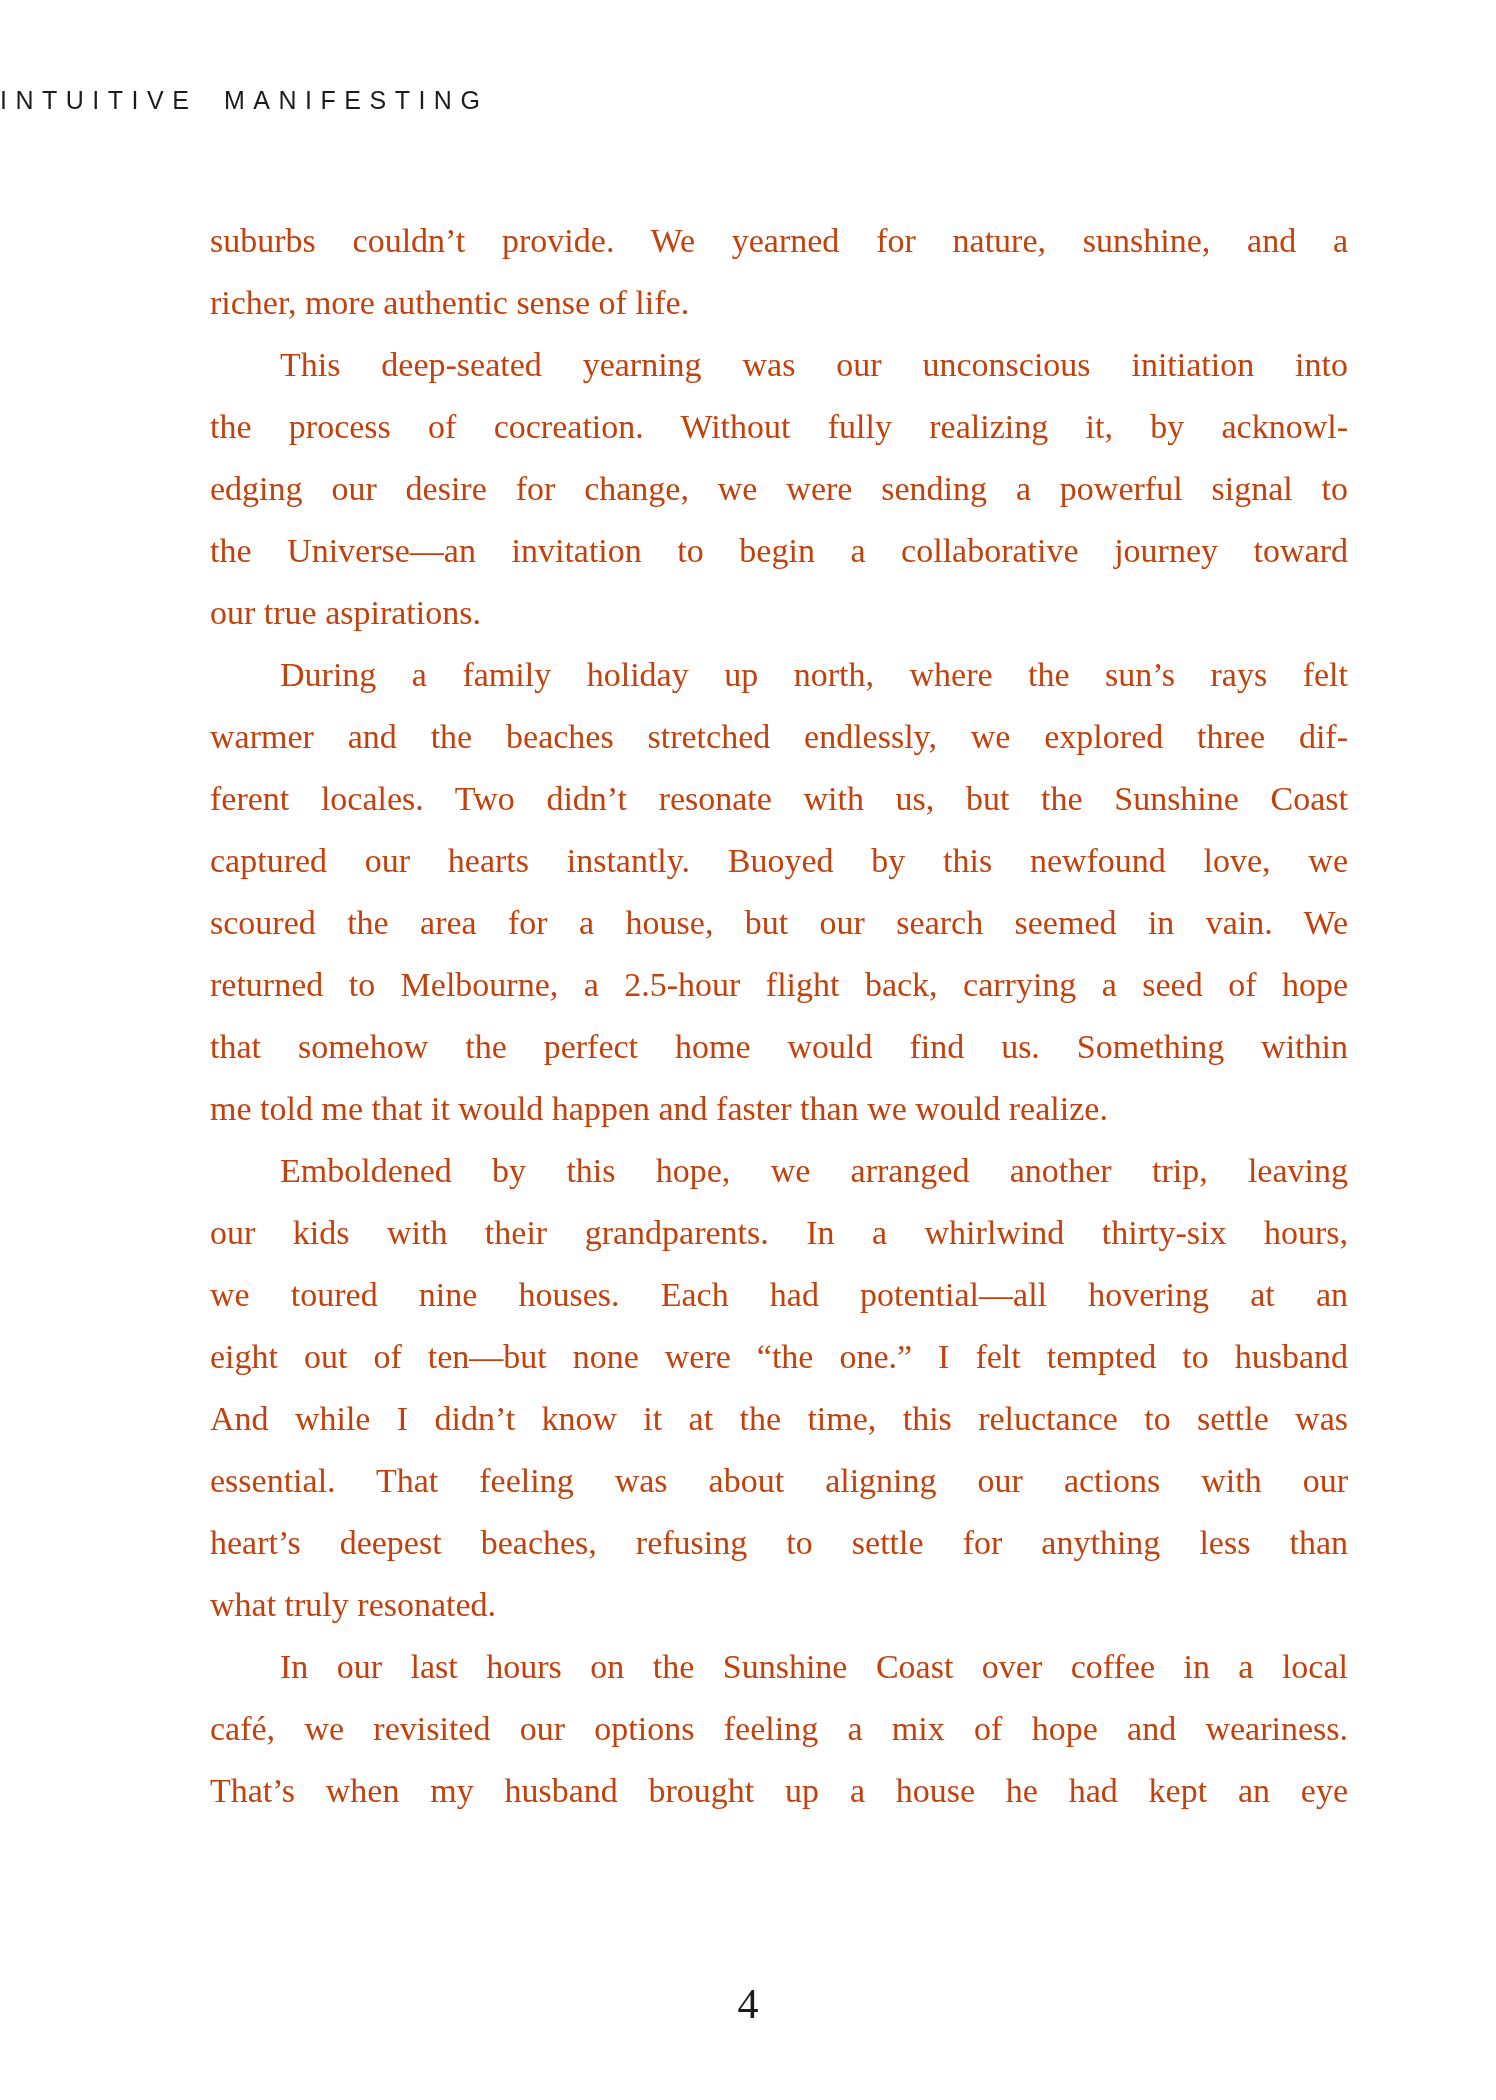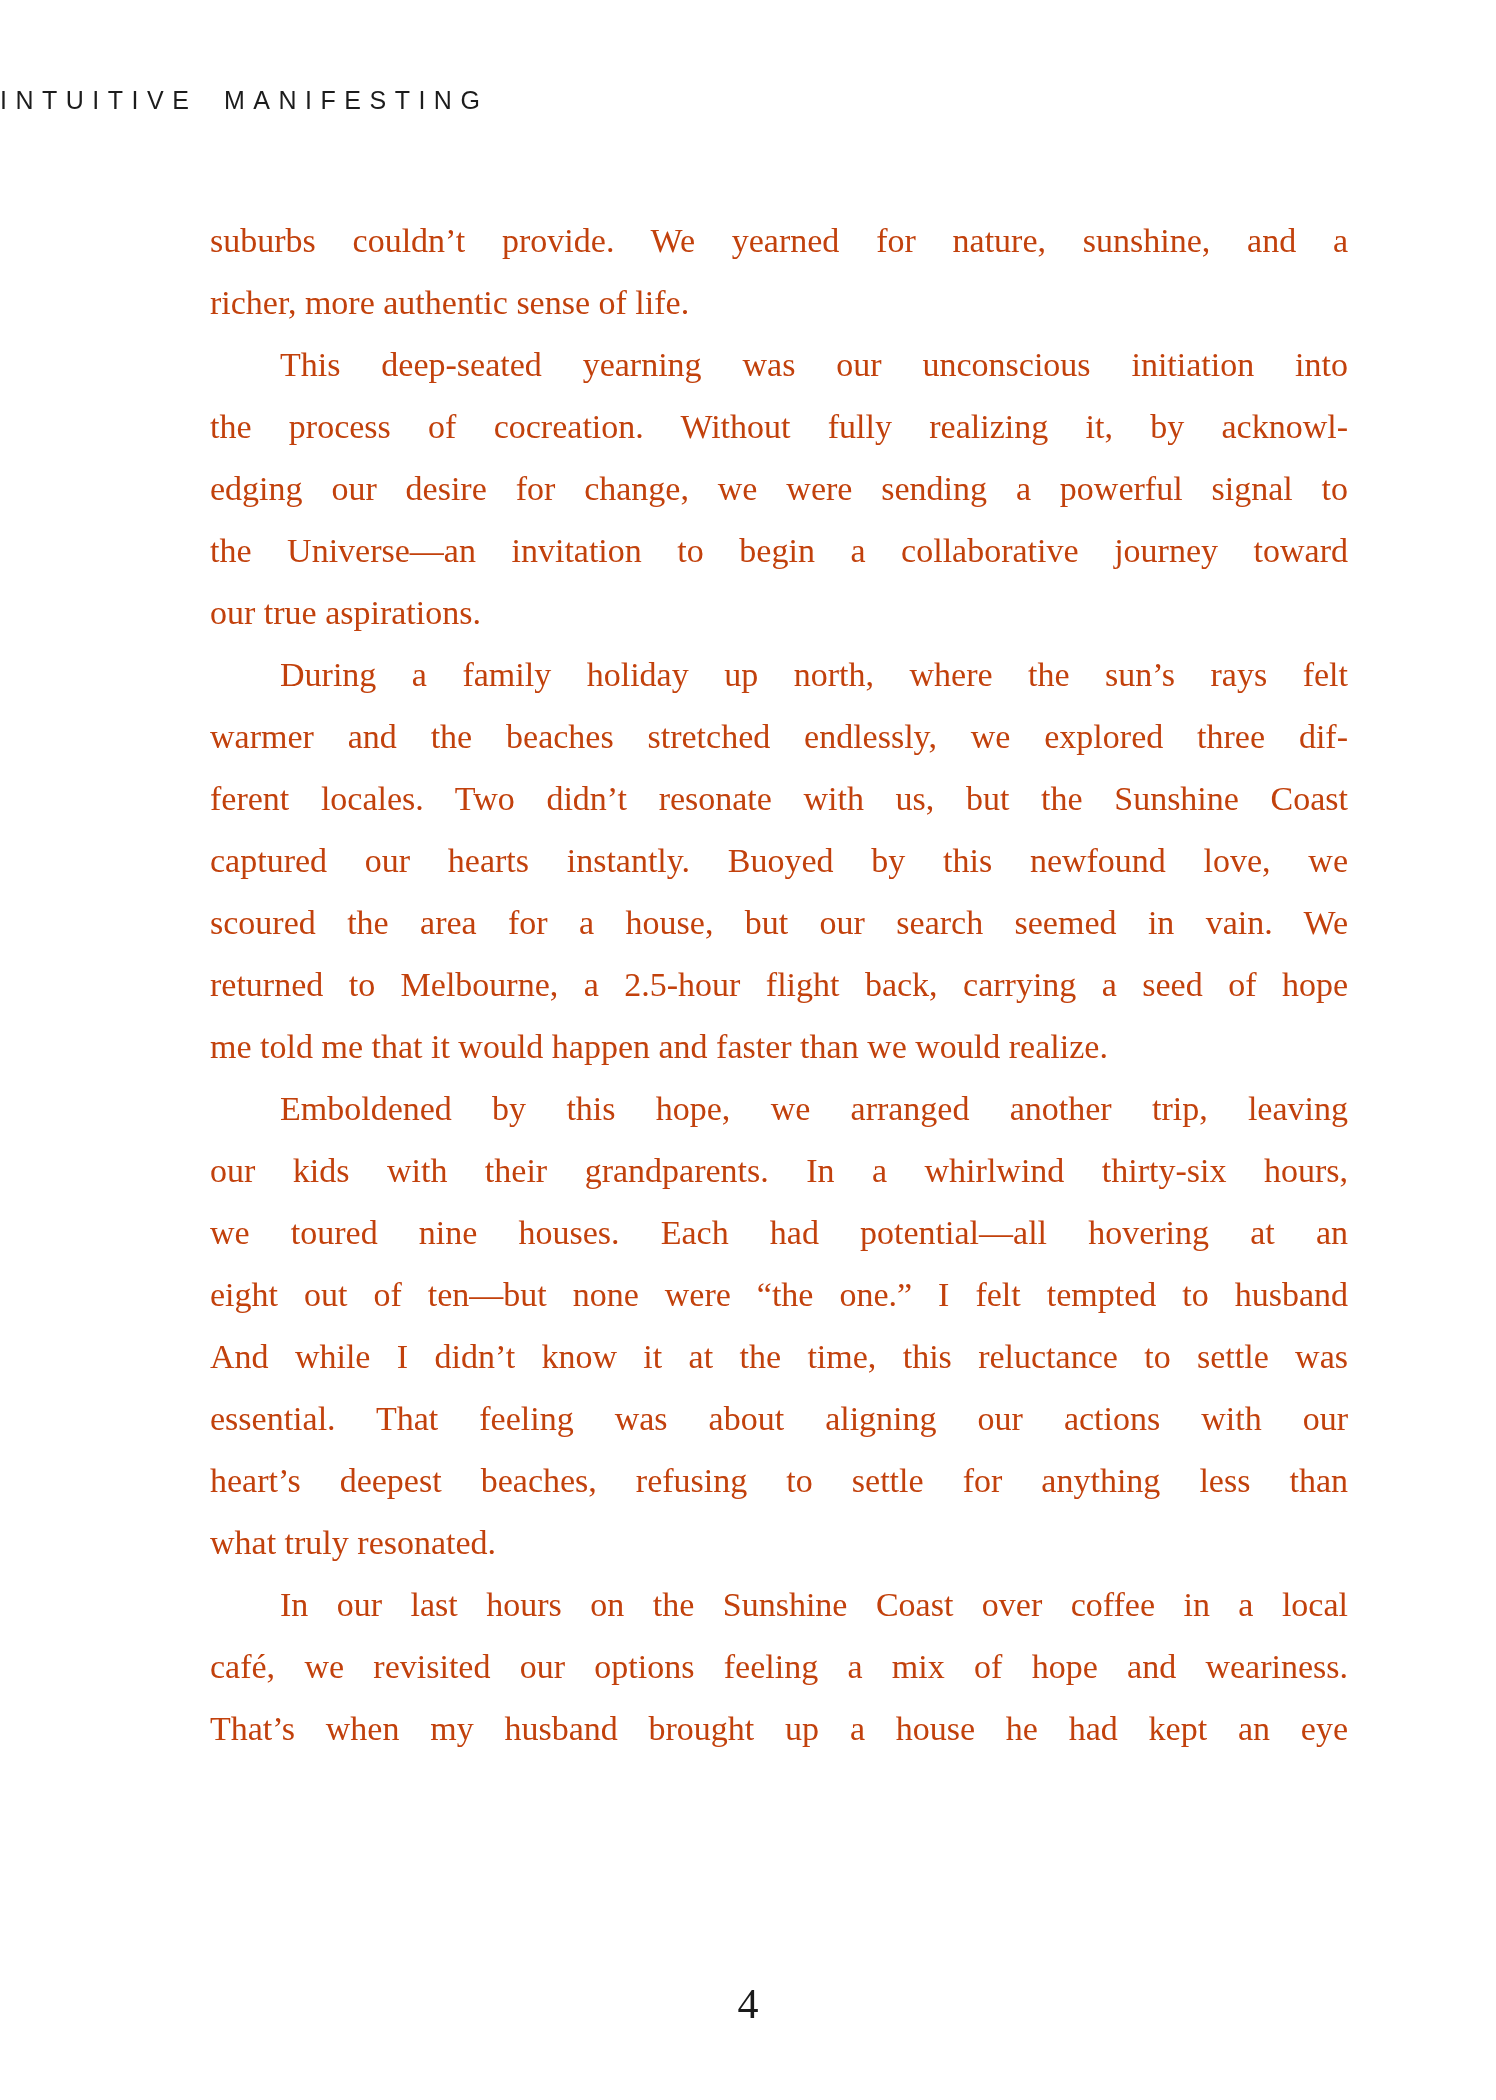"that somehow the perfect home" p.line { html: none -> <p>that somehow the perfect home would find us. Something within</p> }
